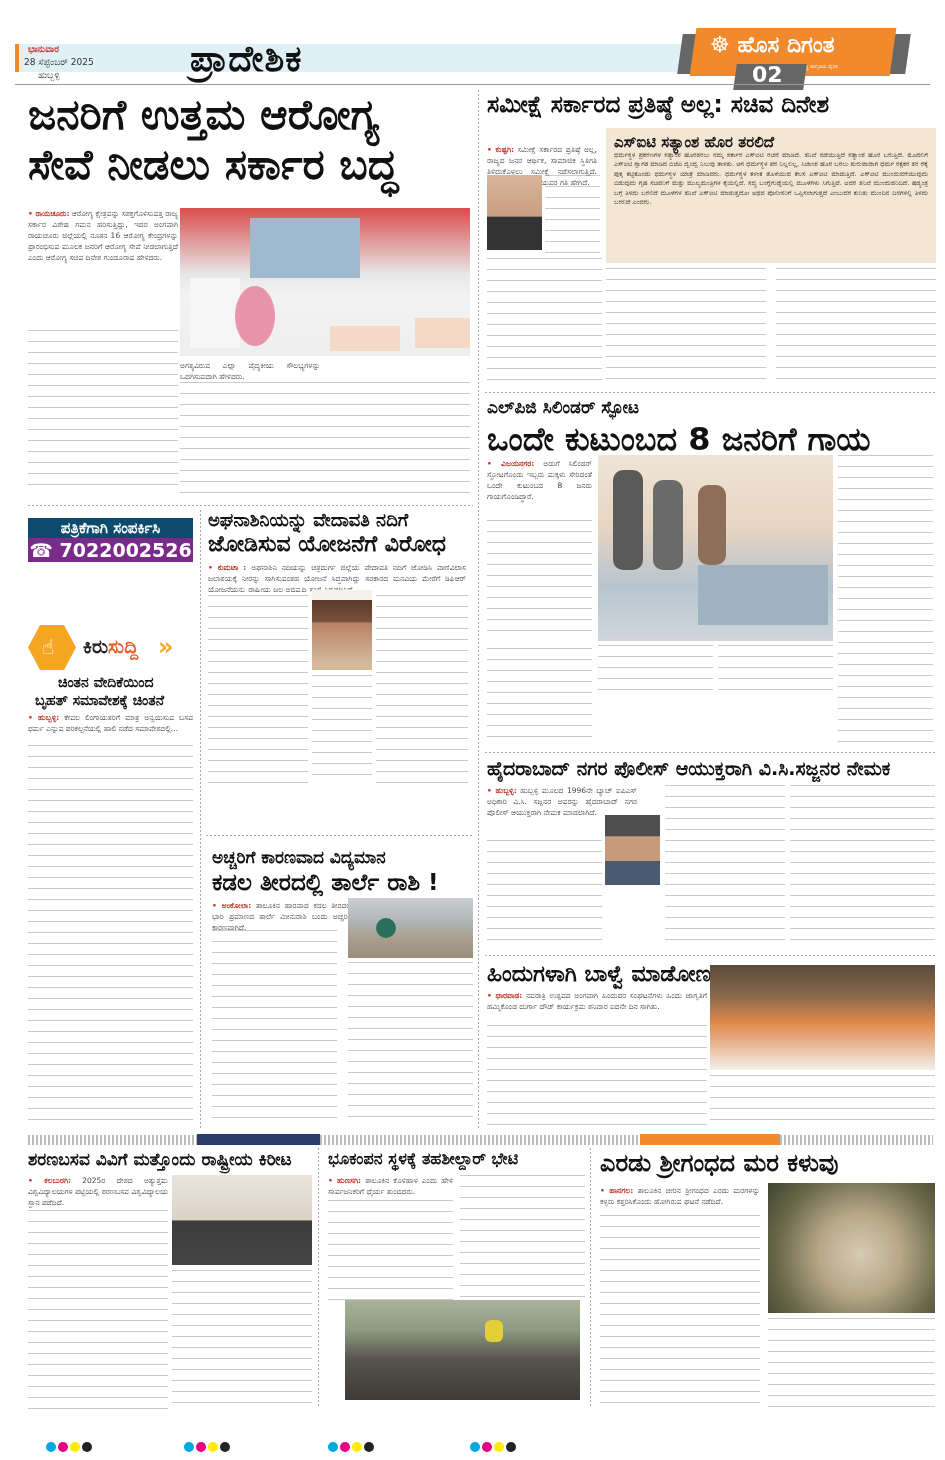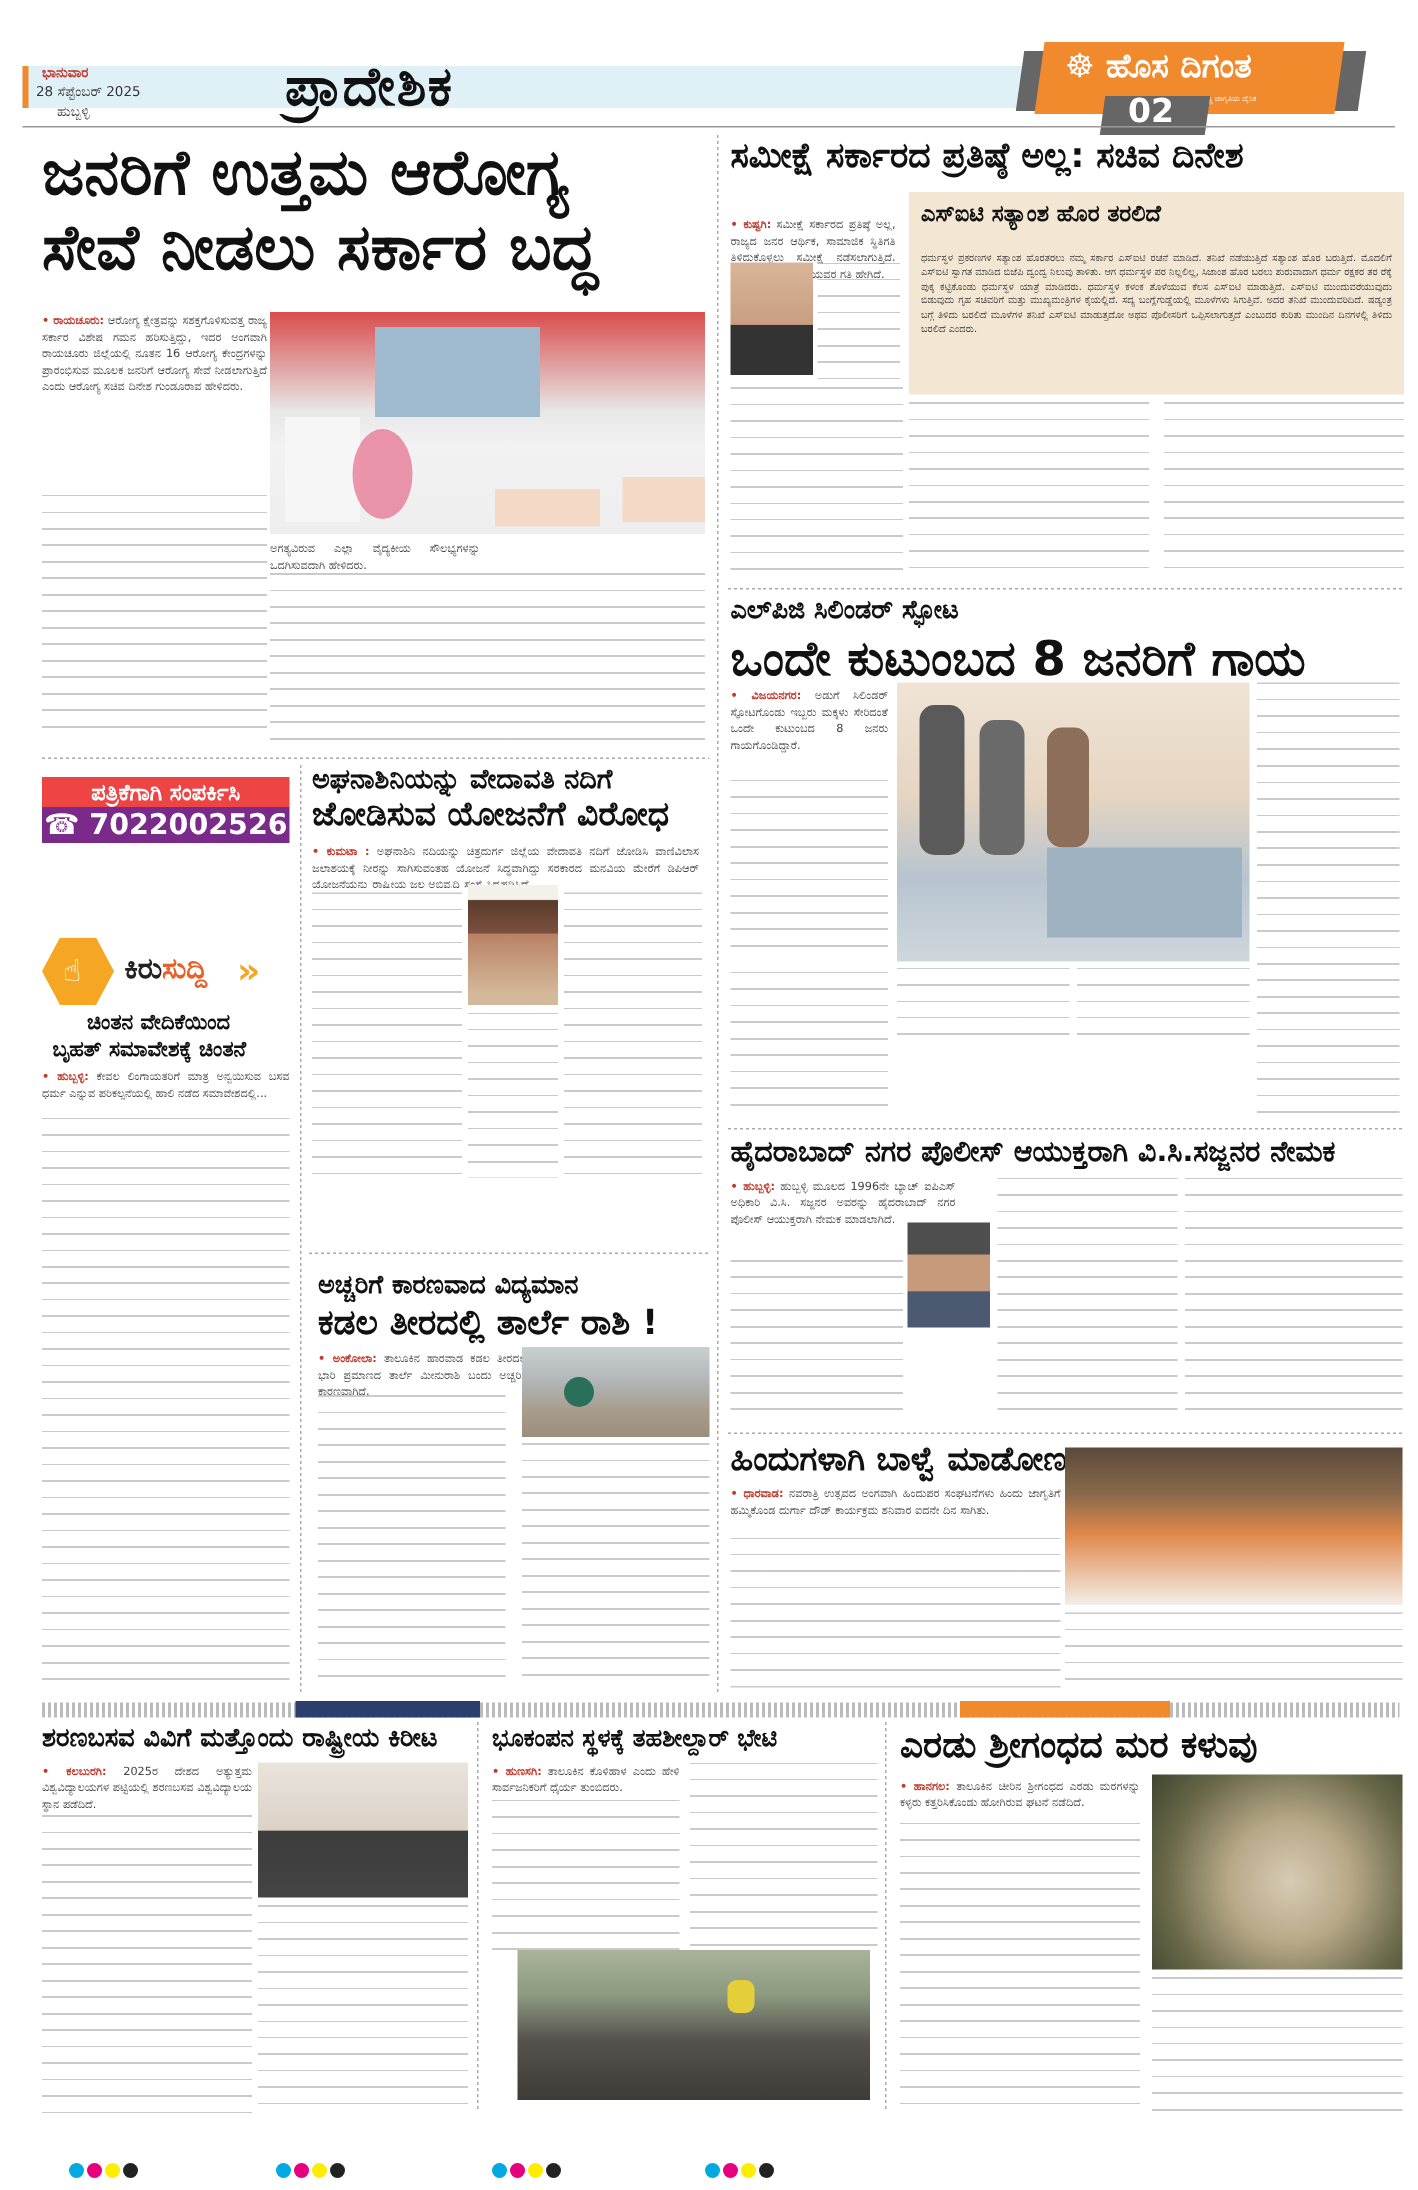"ಎಸ್‌ಐಟಿ ಸತ್ಯಾಂಶ ಹೊರ ತರಲಿದೆ" div.headline { margin-bottom: 17px -> 0 }
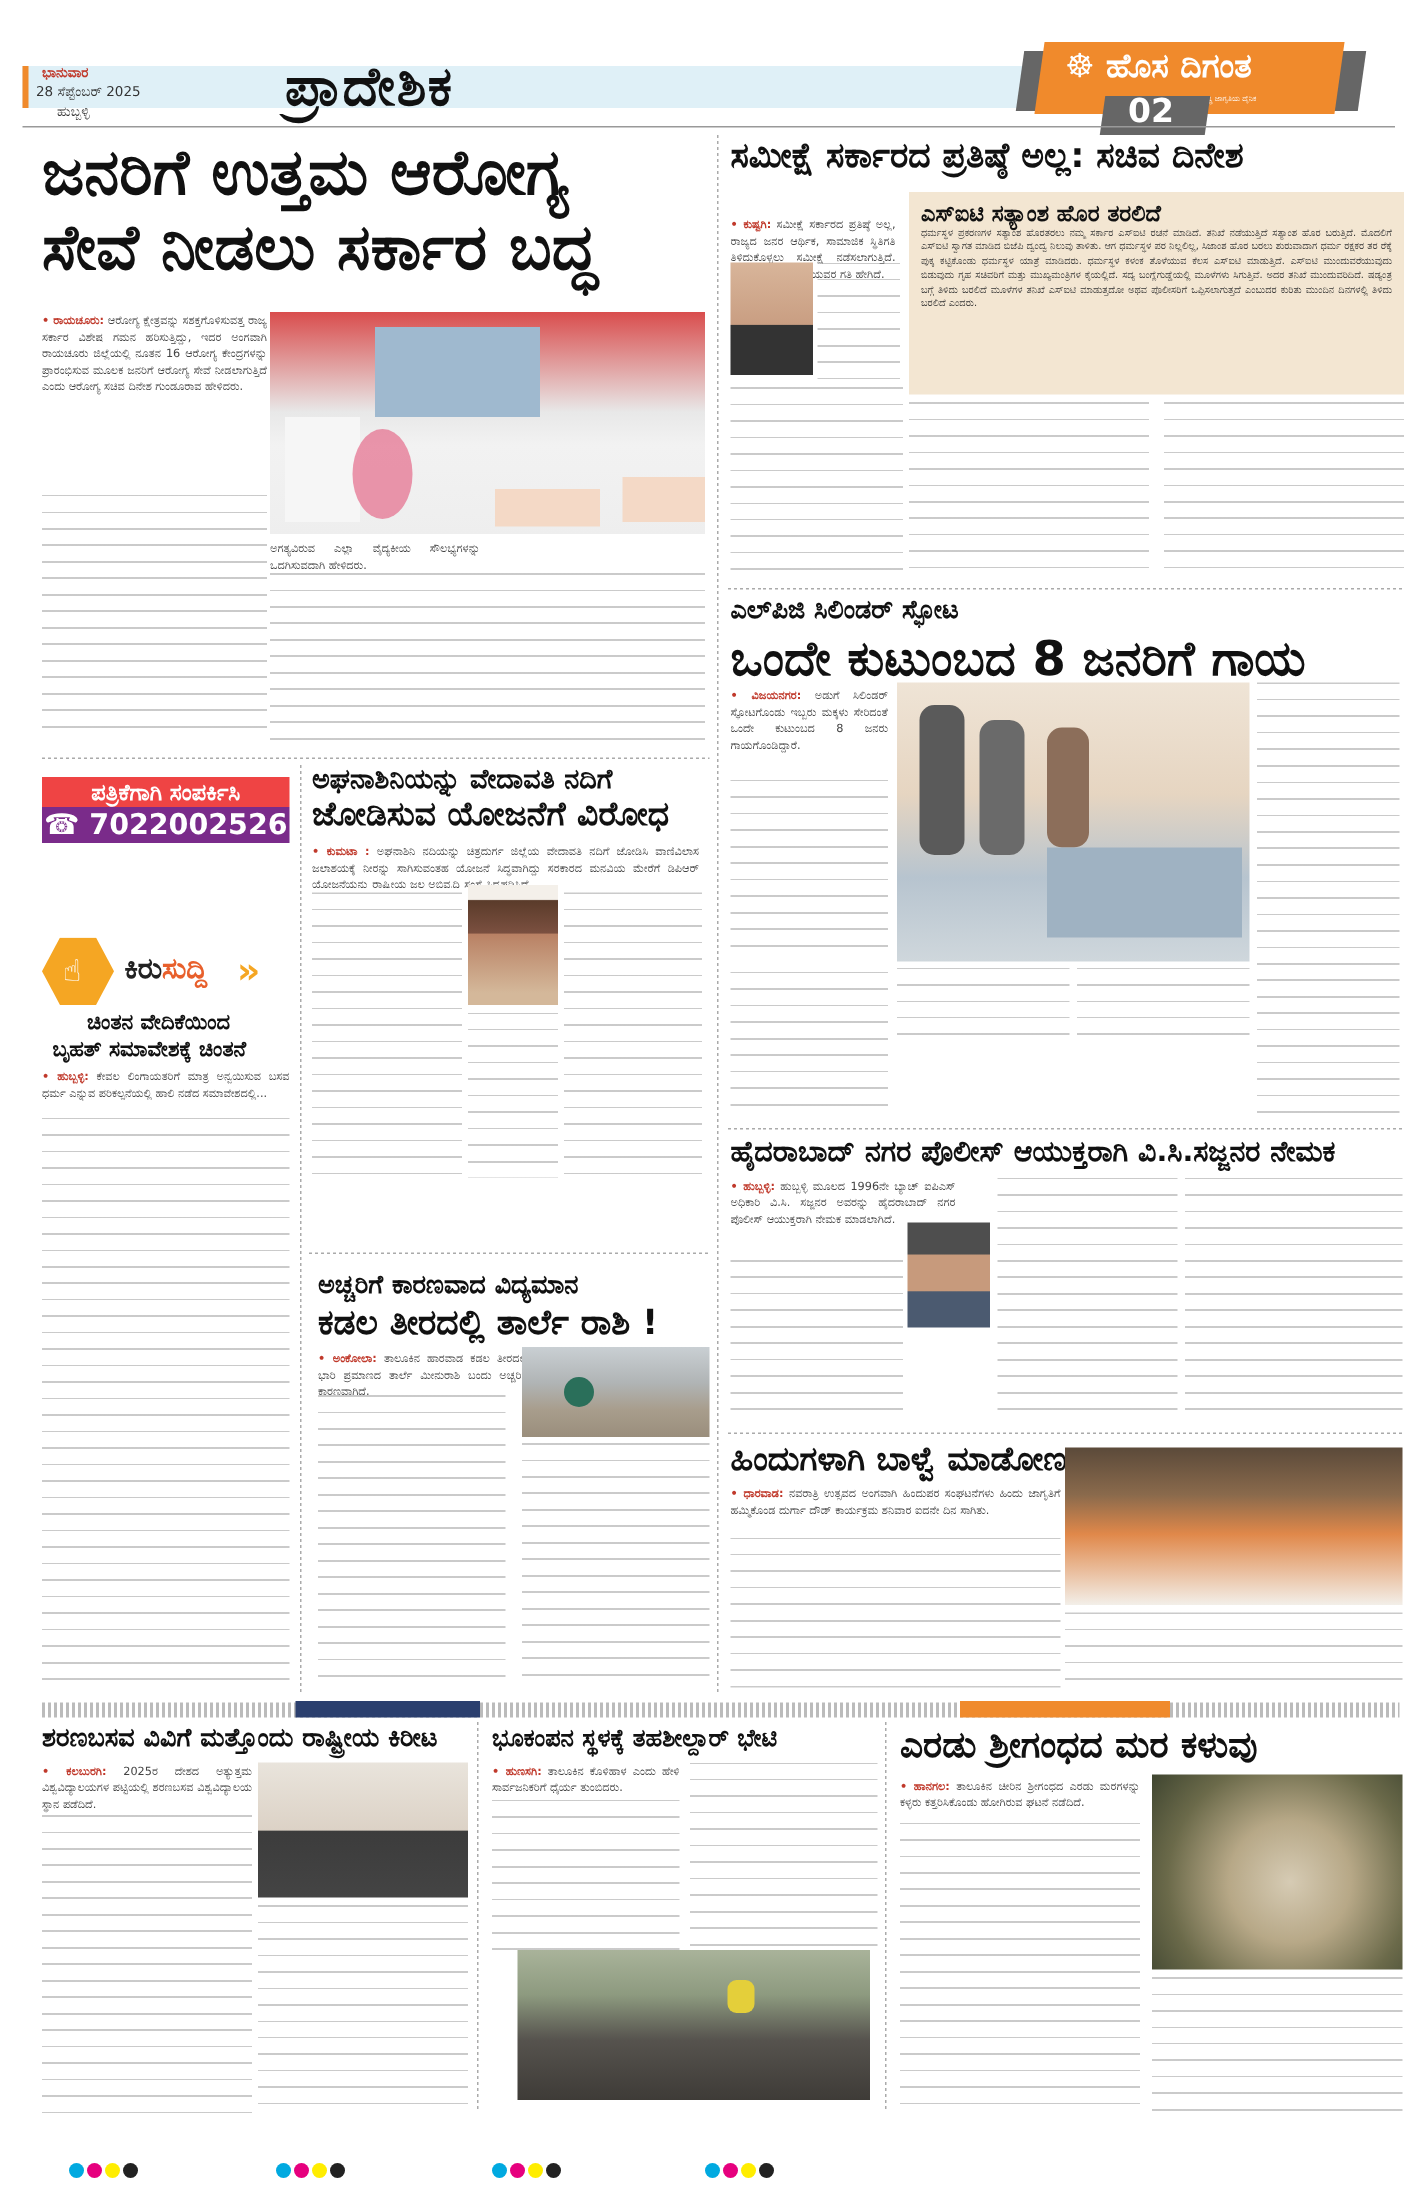"ಪತ್ರಿಕೆಗಾಗಿ ಸಂಪರ್ಕಿಸಿ" .ad-title { background: #ef4444 -> #0c4a6e }
